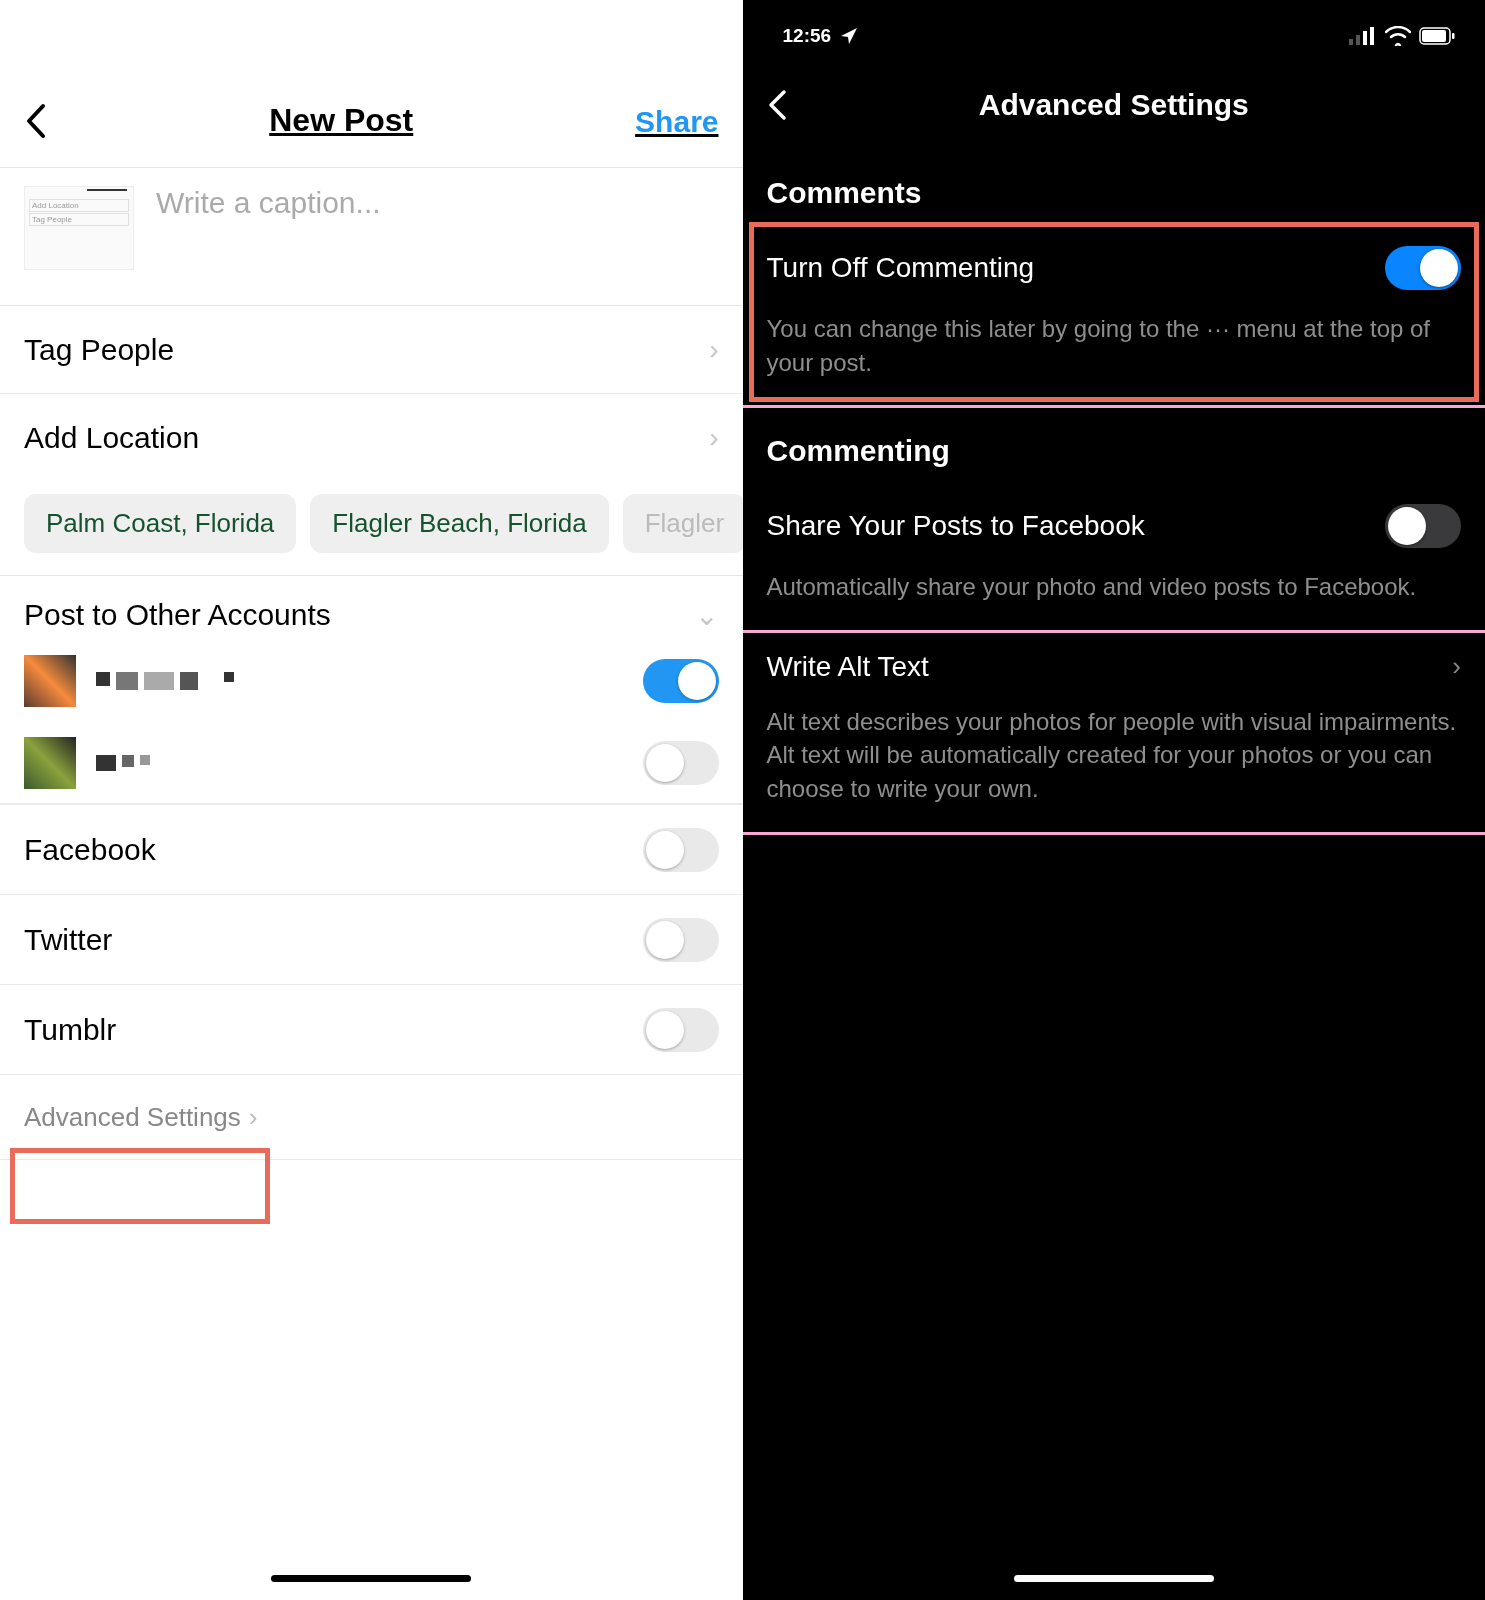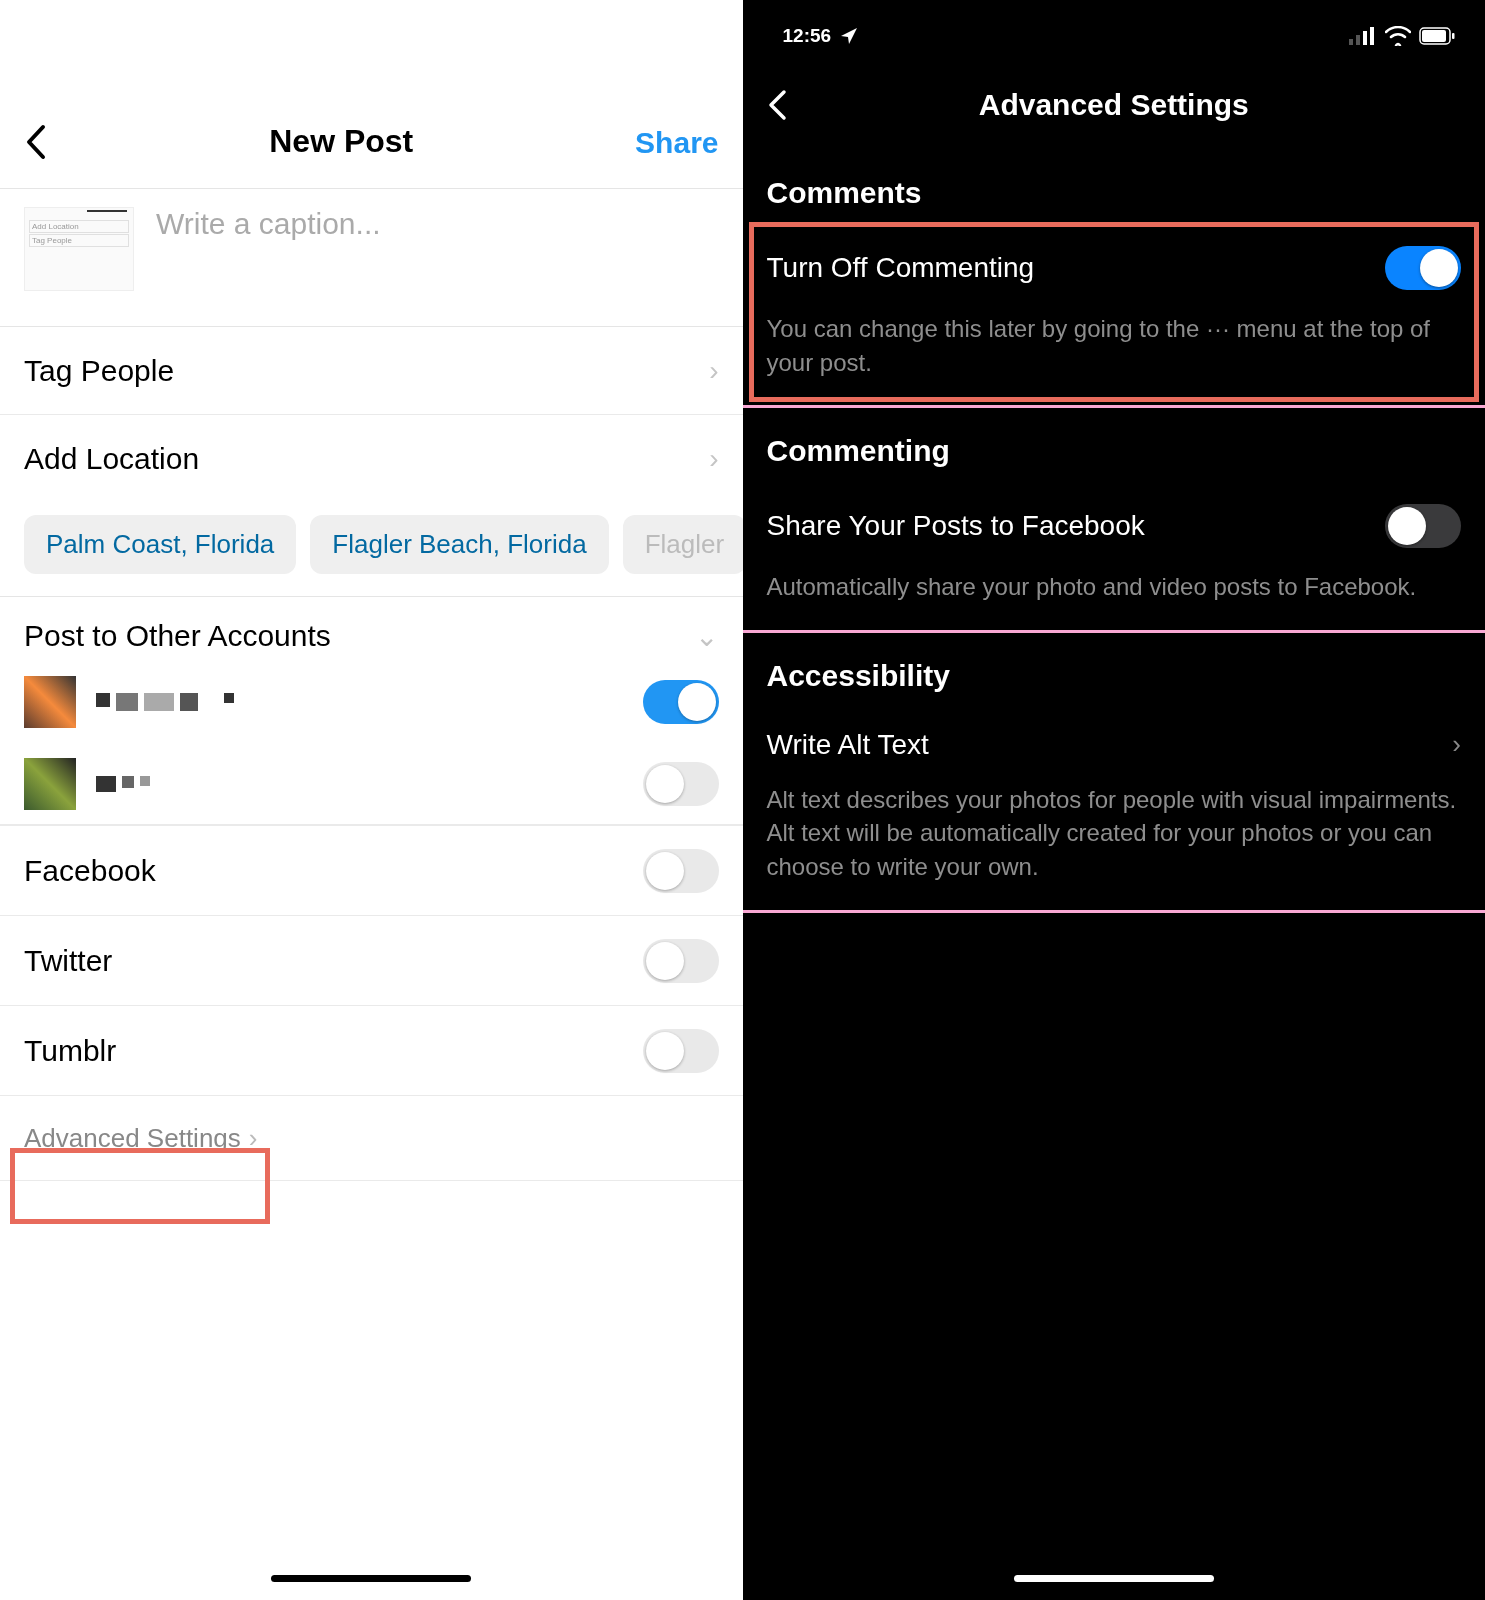"New Post" .l-header { height: 189px -> 168px; text-decoration: none -> underline }
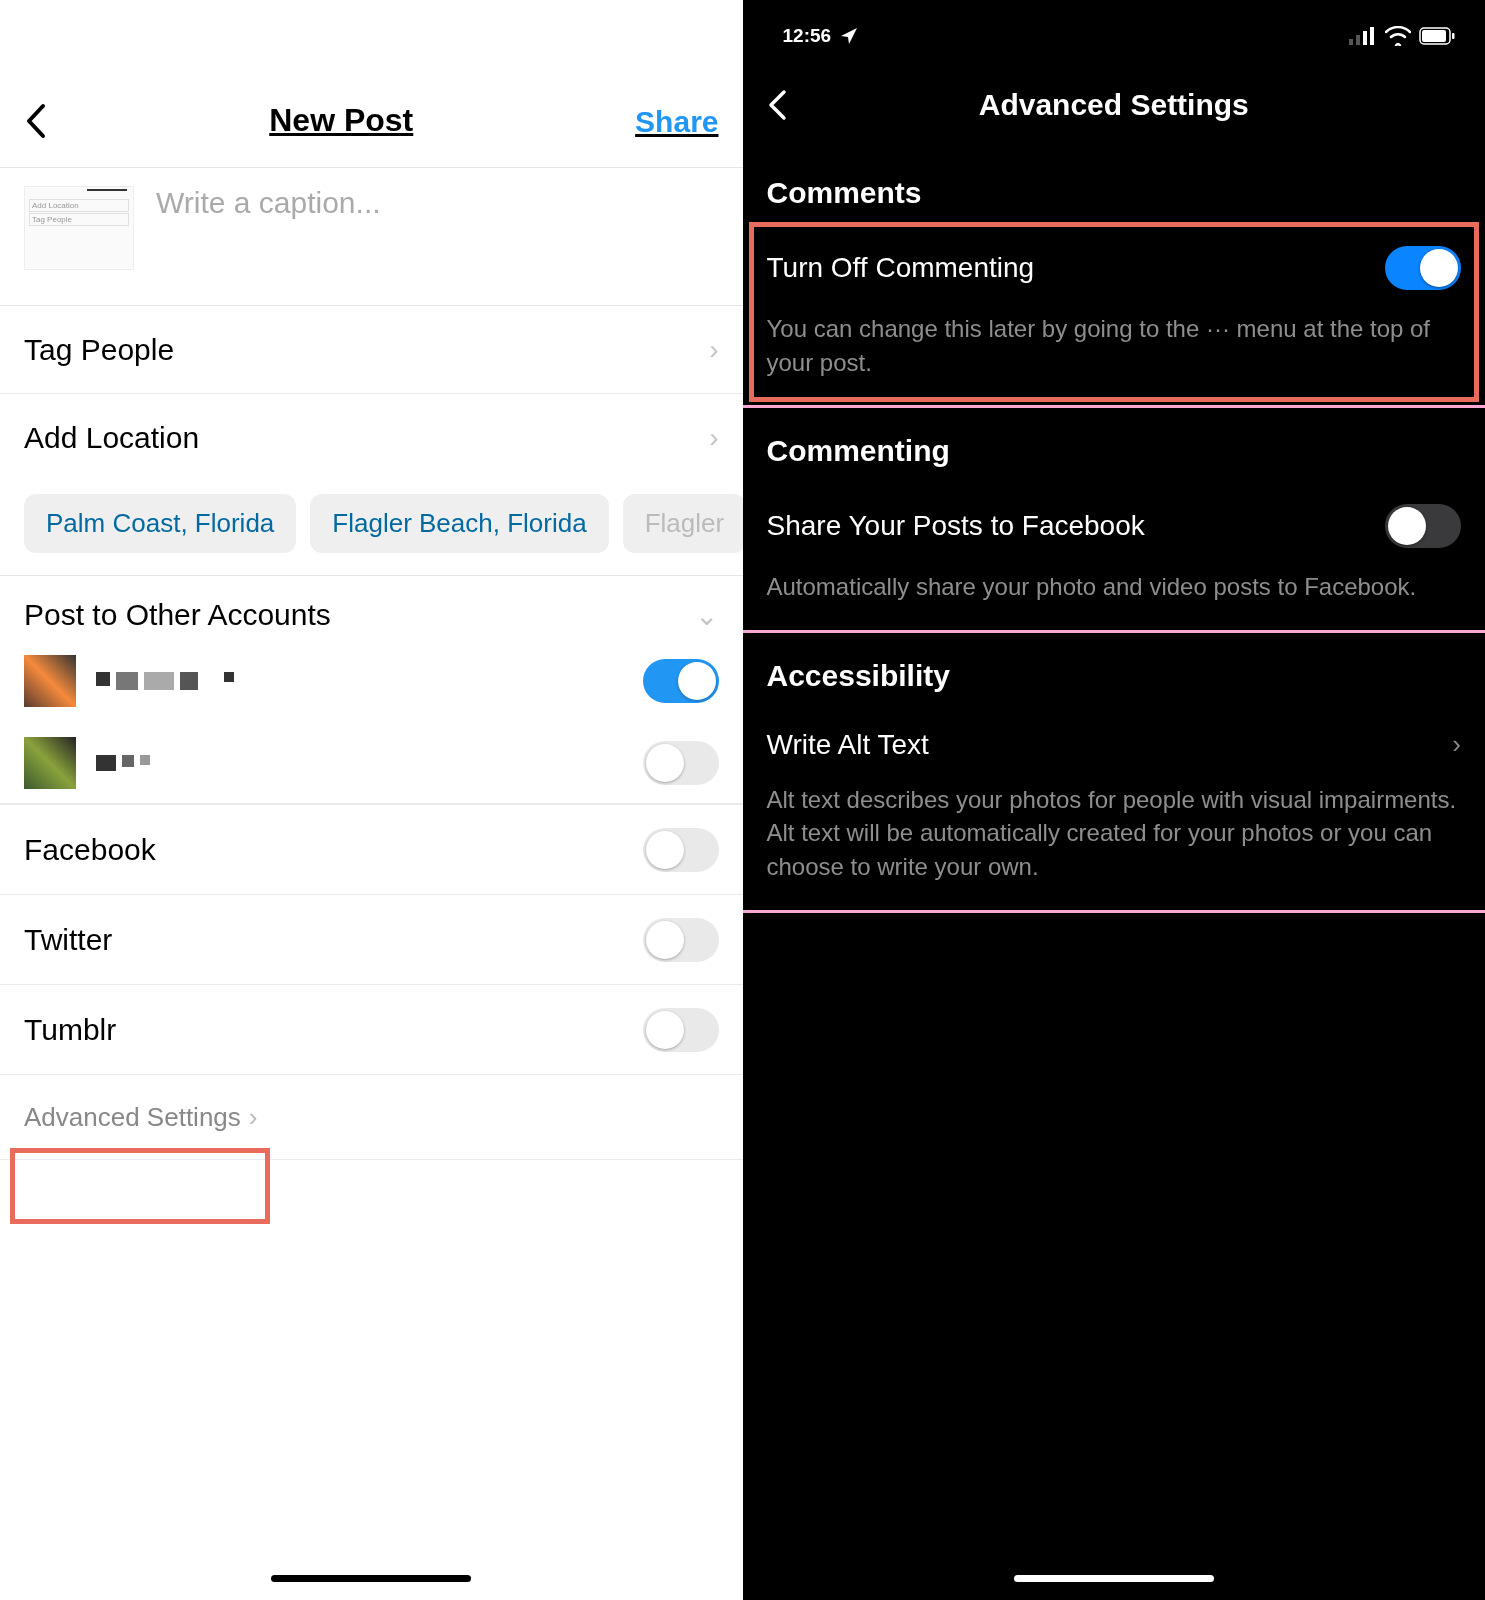"Palm Coast, Florida" .chip { color: #0369a1 -> #14532d }
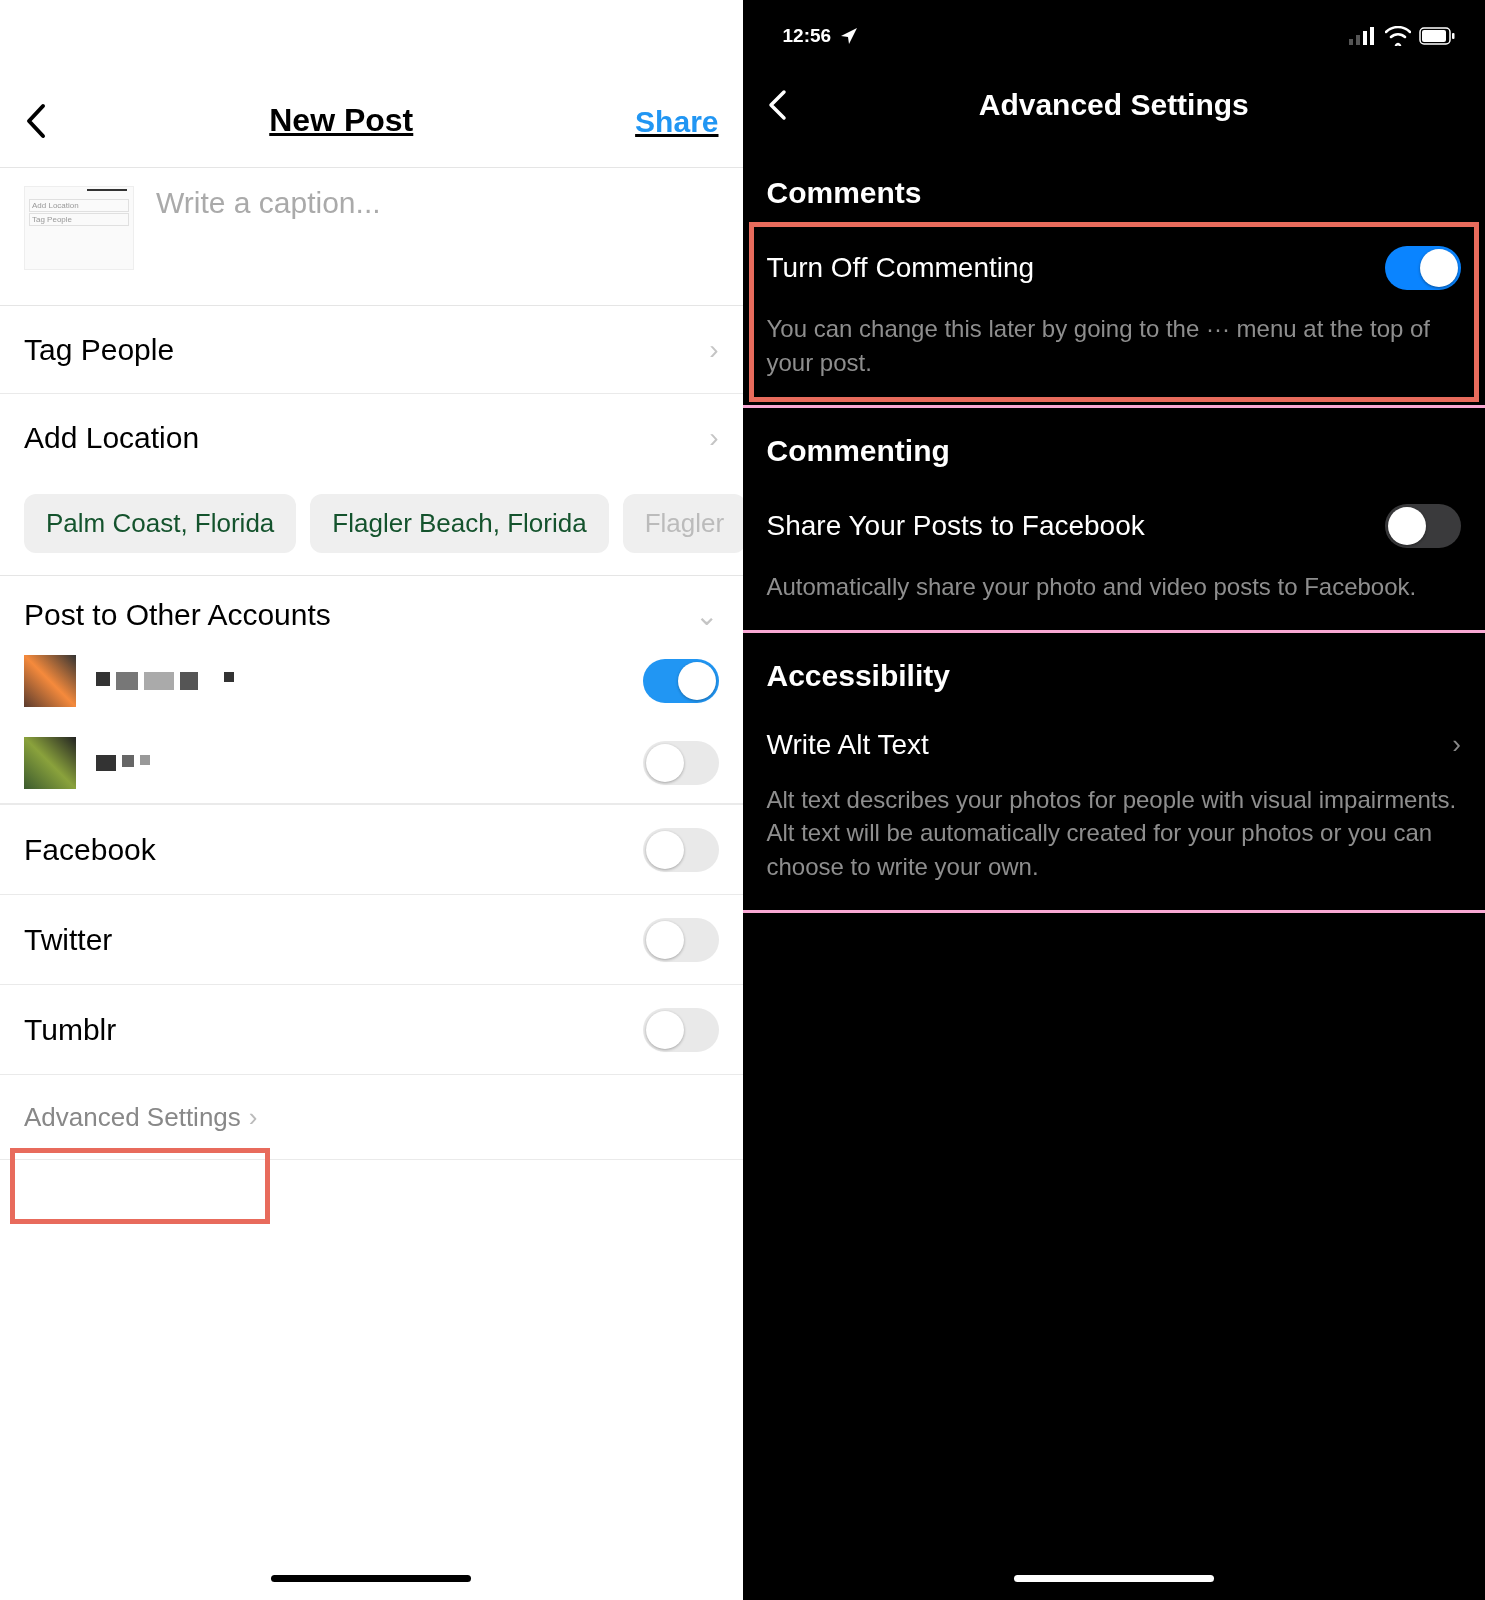"Accessibility" div.r-section-head { html: <div>Accessibility</div> -> none }
